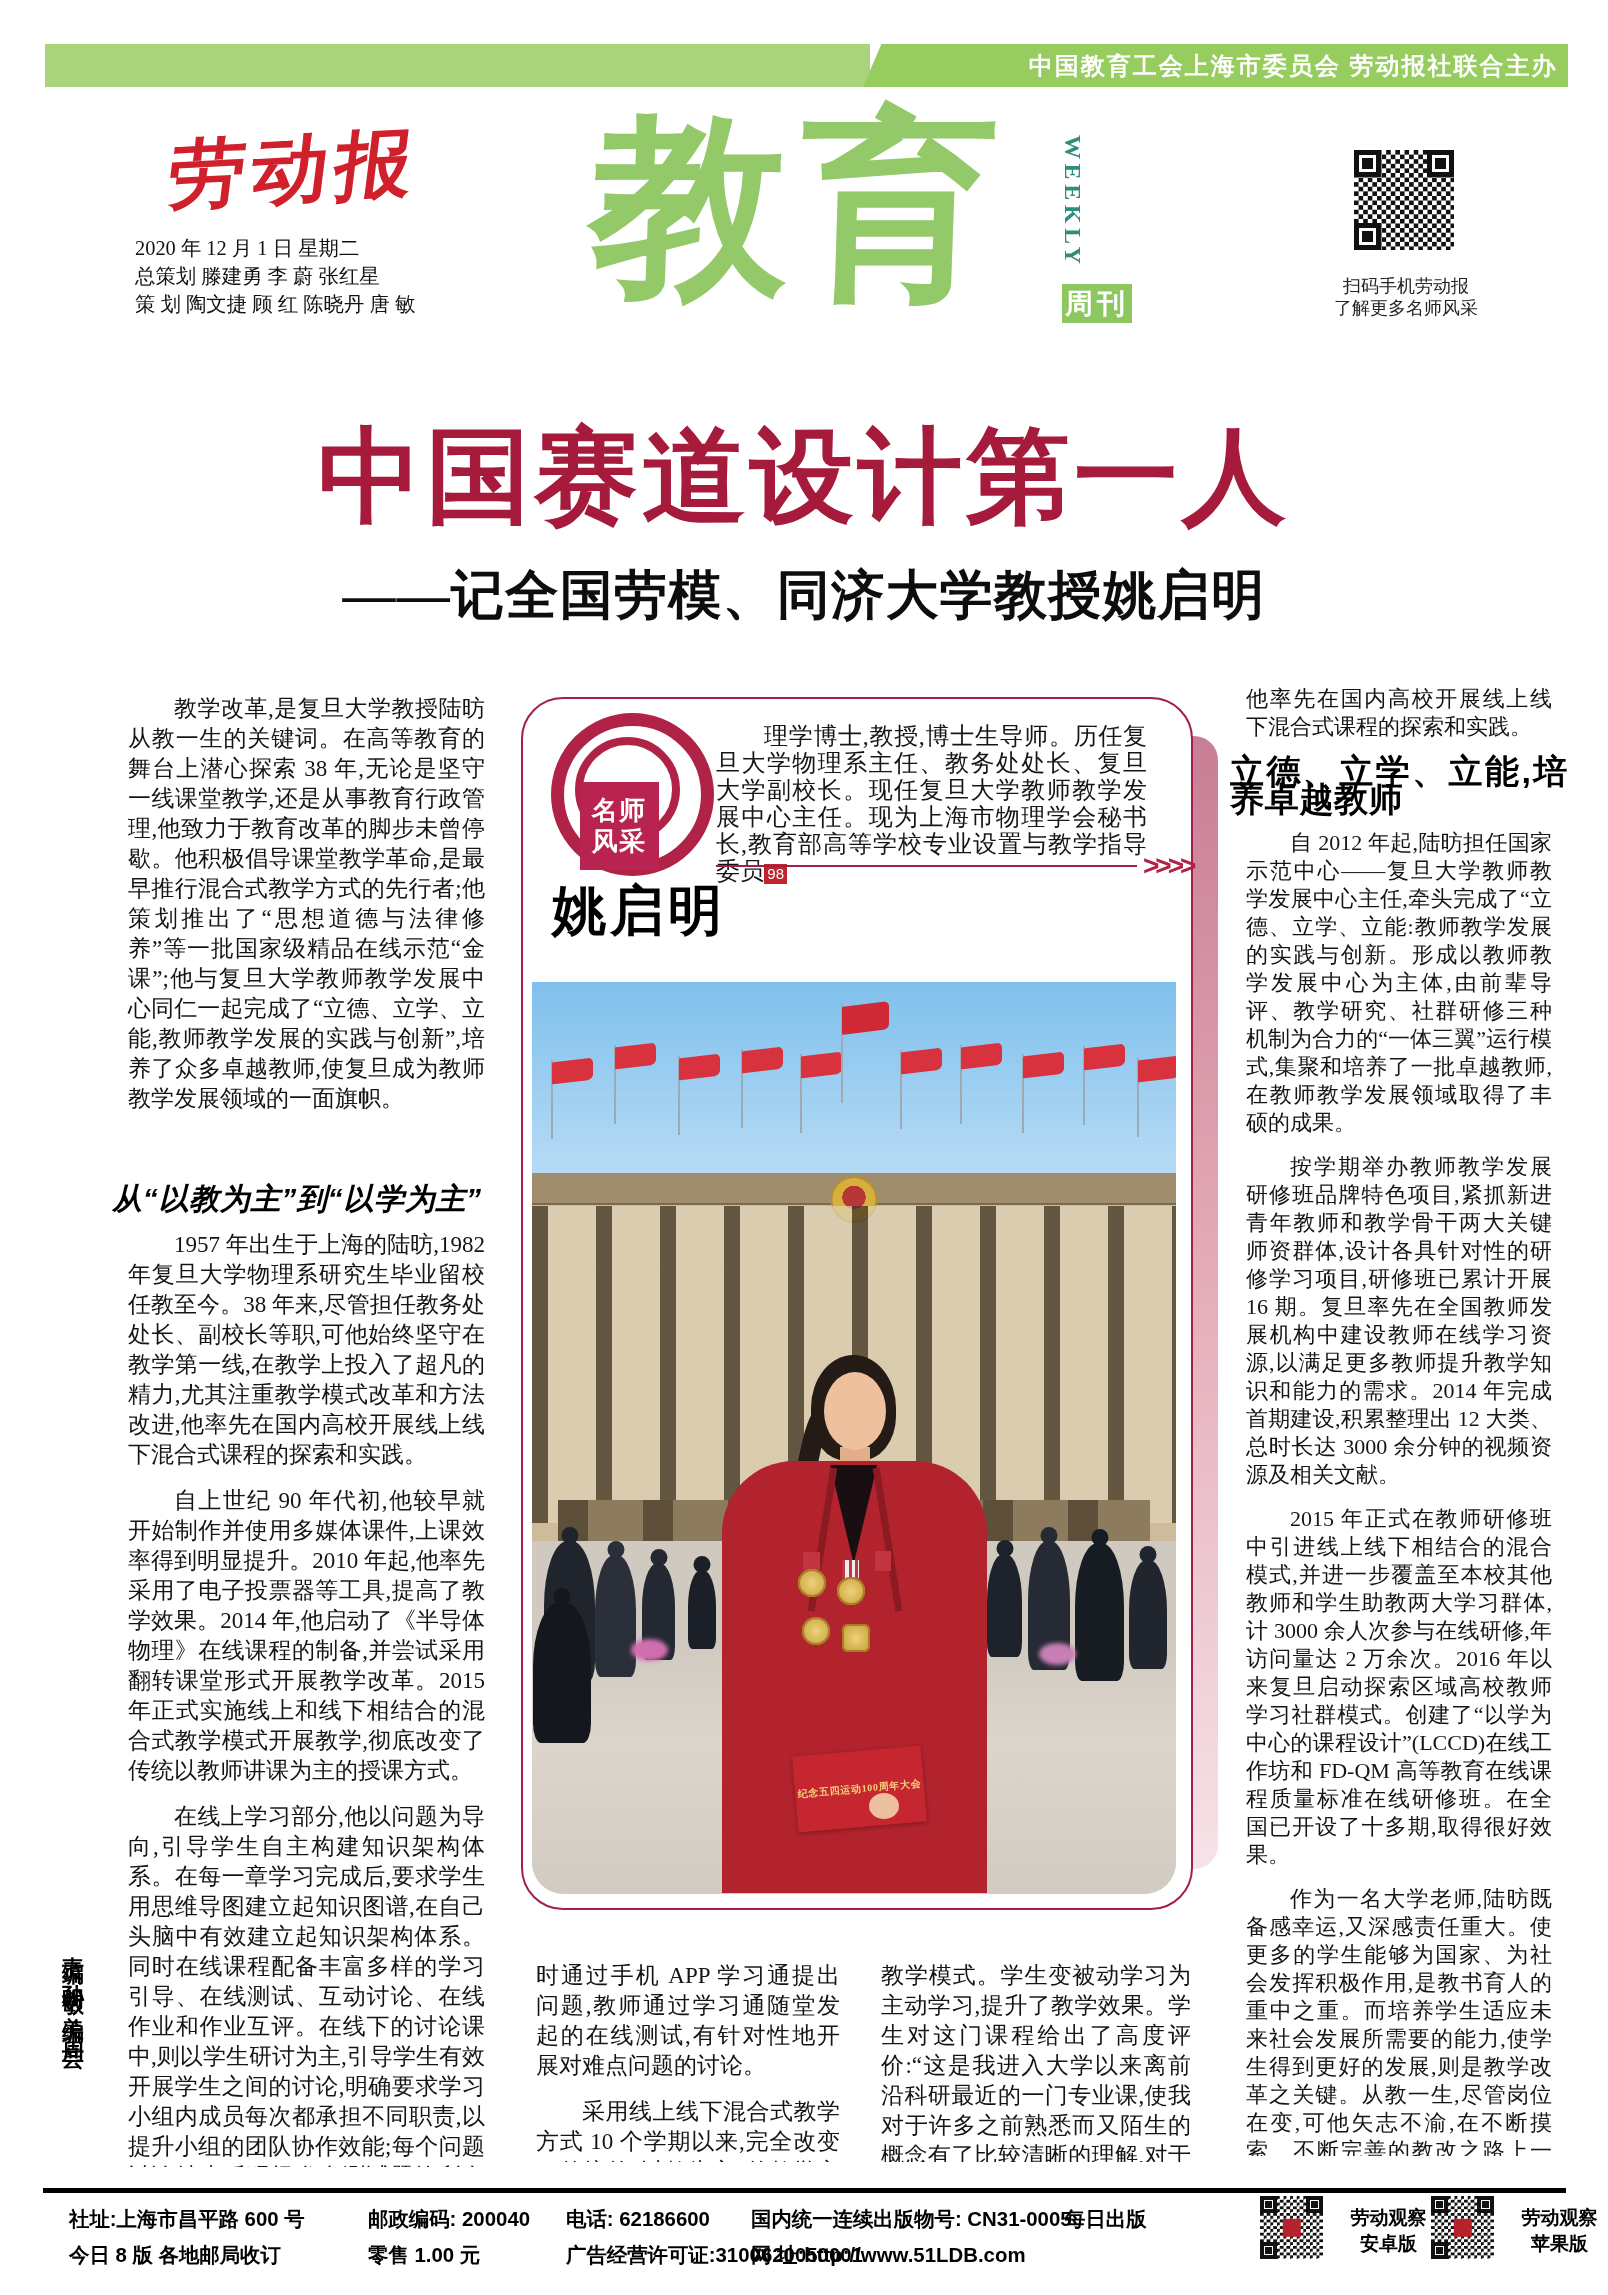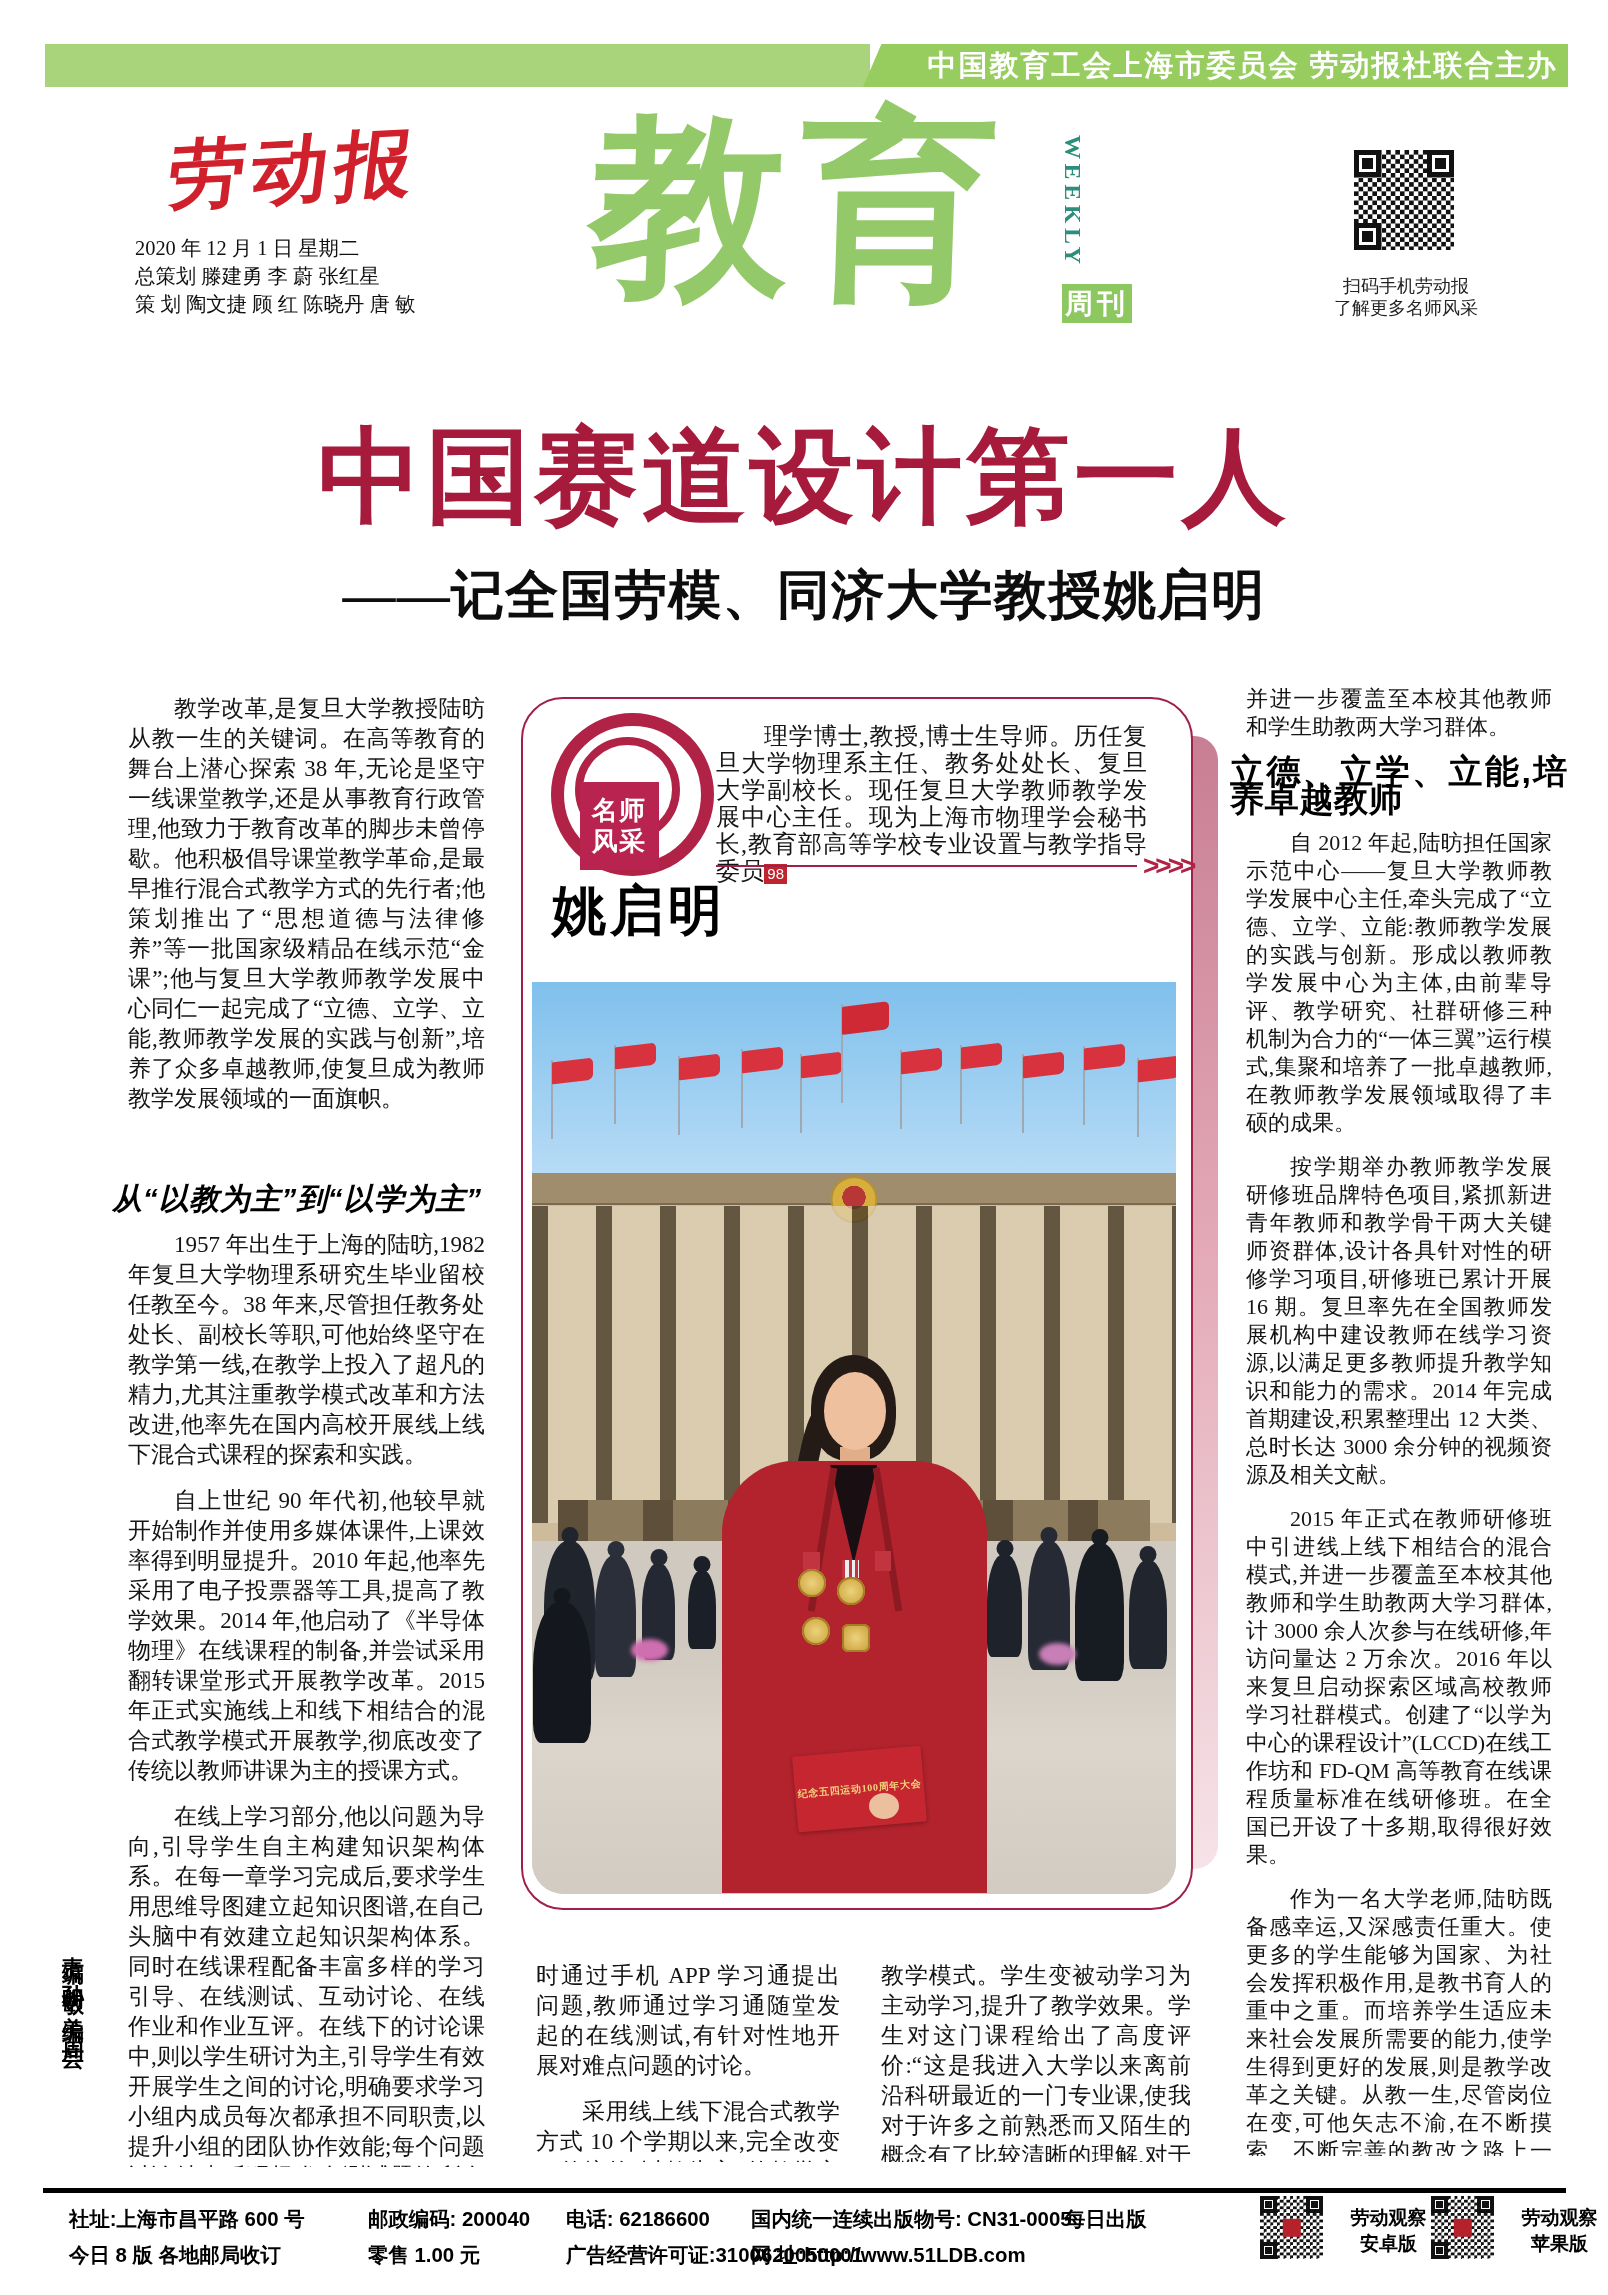"中国教育工会上海市委员会 劳动报社联合主办" .top-bar-right span { font-size: 29px -> 24px }
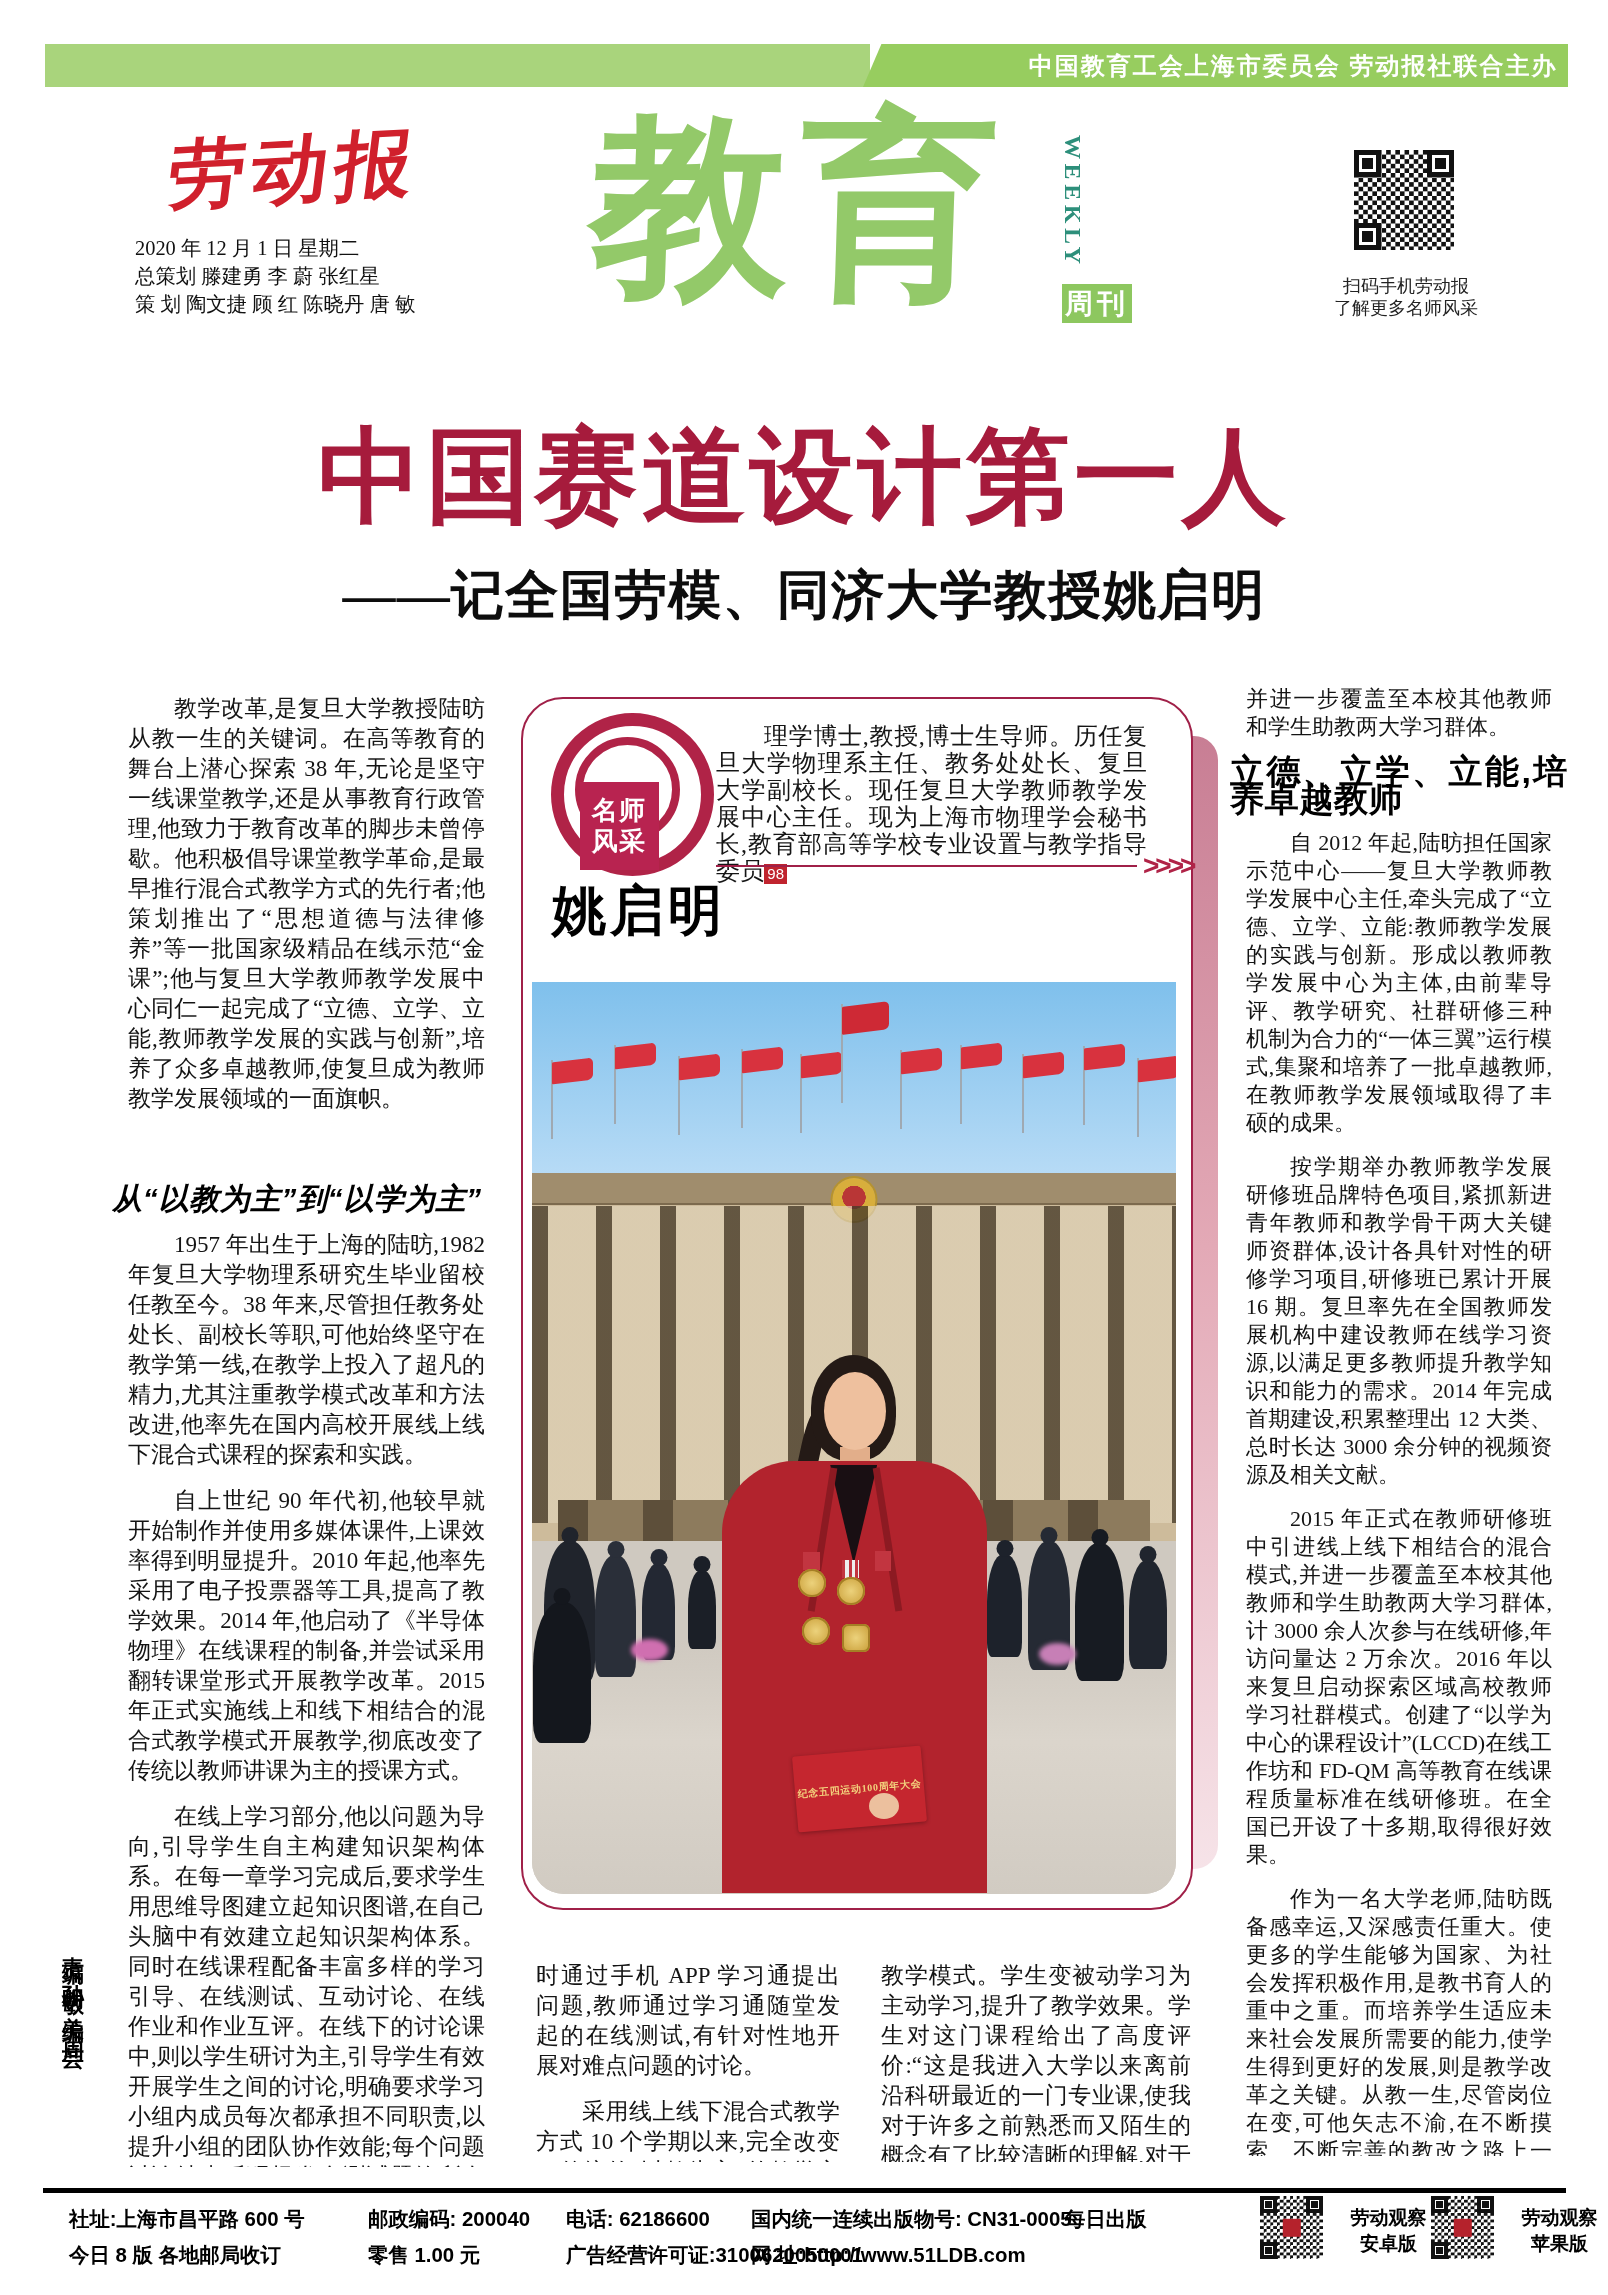"并进一步覆盖至本校其他教师和学生助教两大学习群体。" p.noind { text: 并进一步覆盖至本校其他教师和学生助教两大学习群体 -> 他率先在国内高校开展线上线下混合式课程的探索和实践 }
